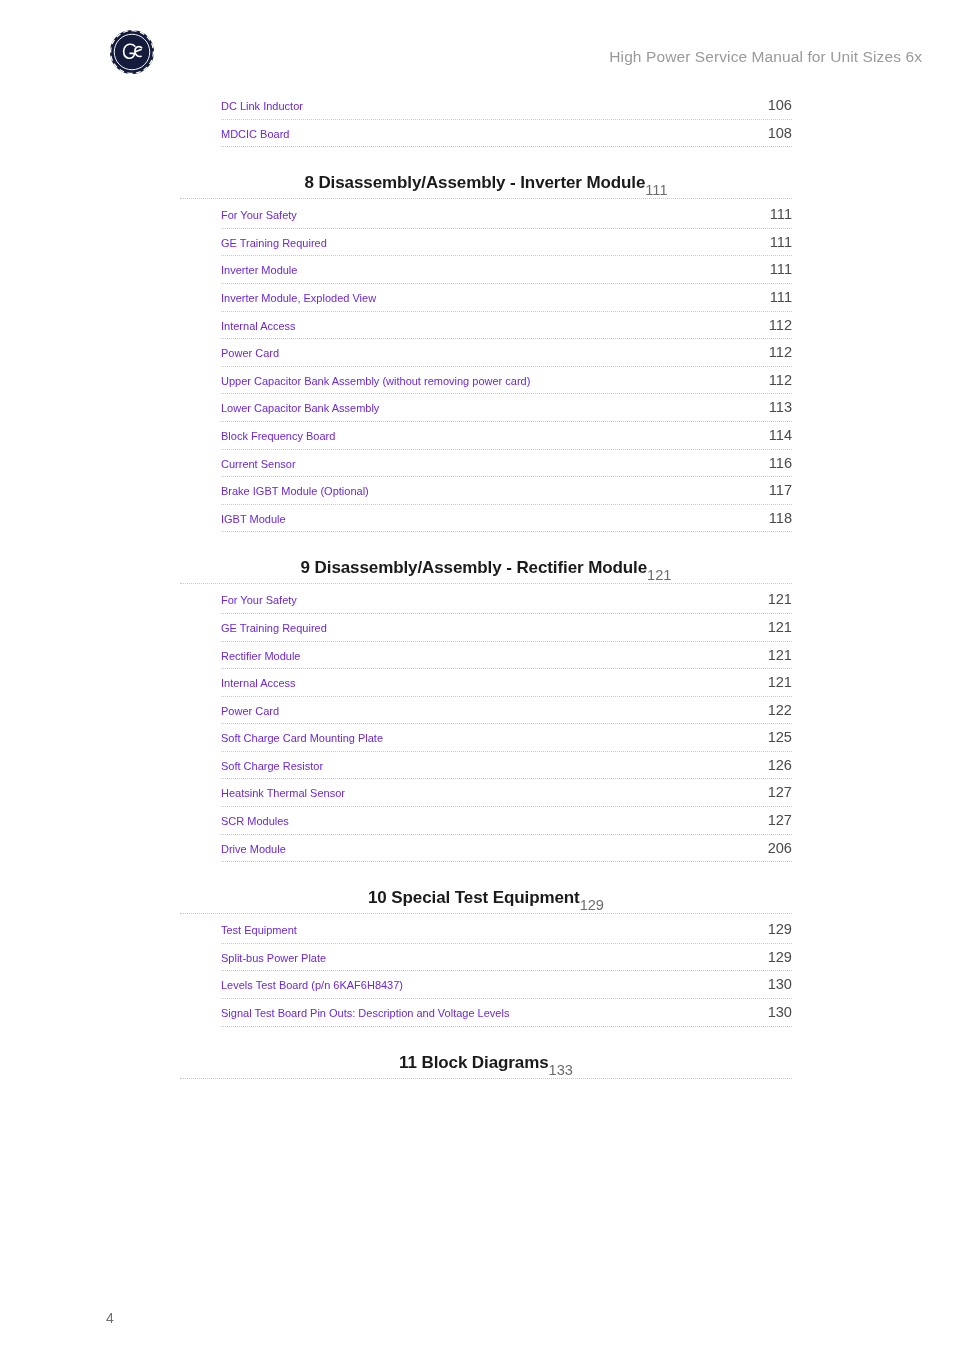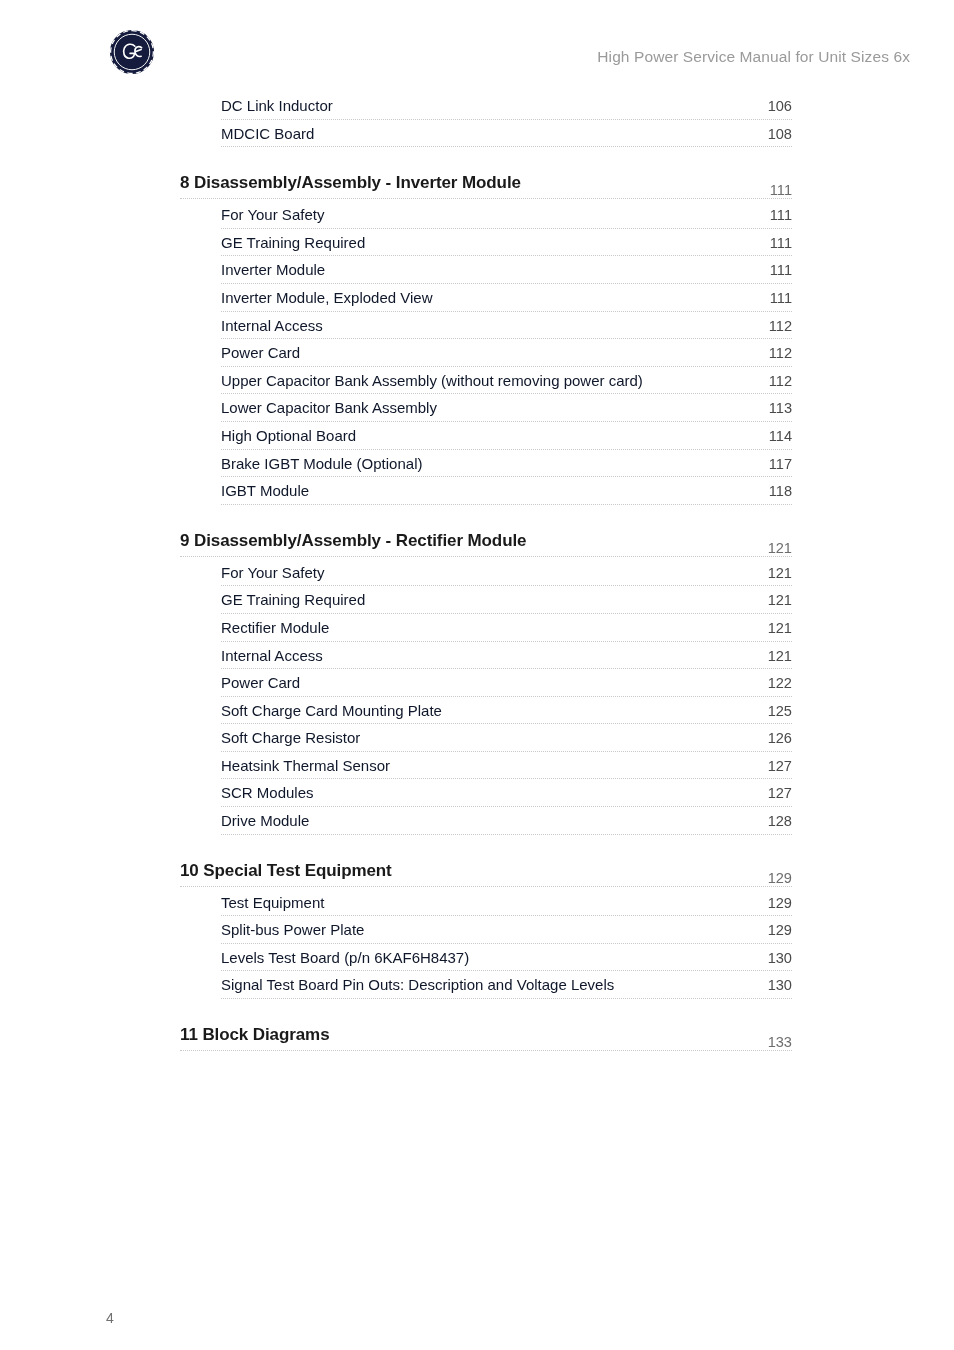"High Power Service Manual for" .doc-title { right: 44px -> 32px }
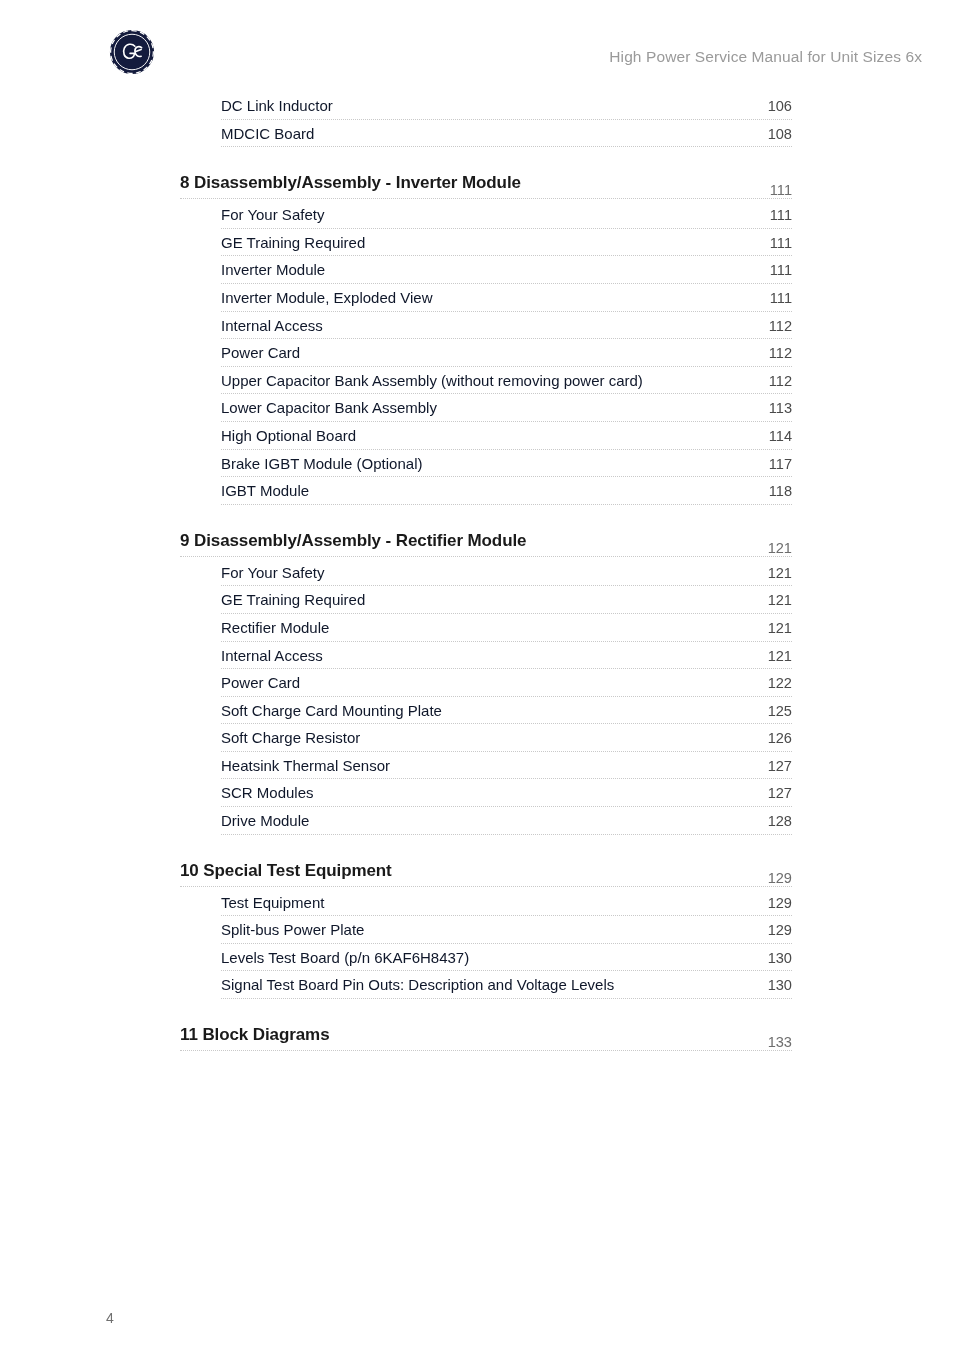"DC Link Inductor" .toc-row.level-2 .entry-label { color: #0f172a -> #6d28d9; font-size: 15px -> 11px }
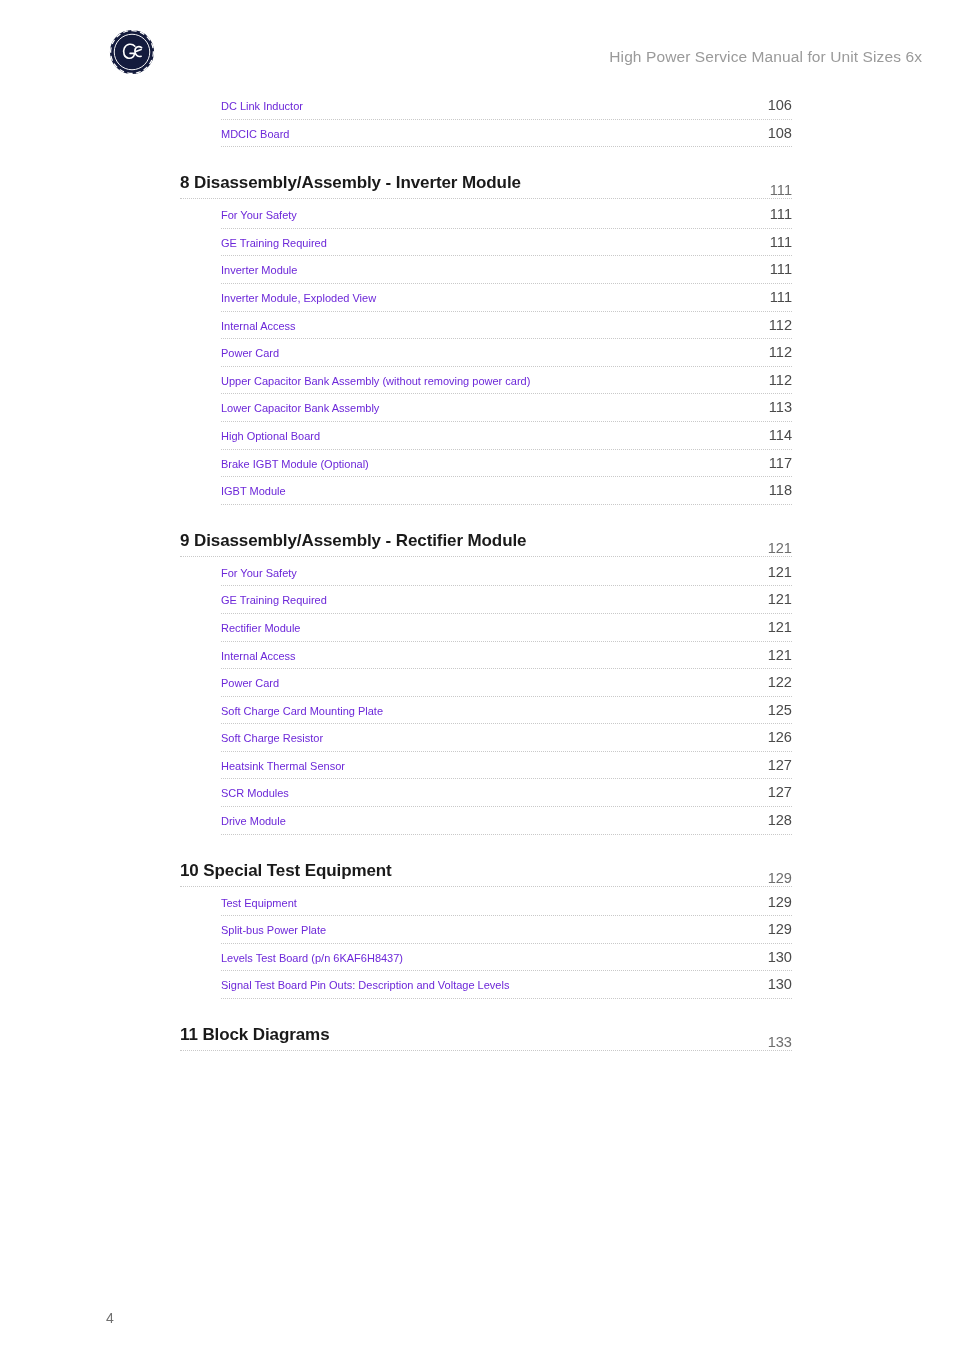"8 Disassembly/Assembly - Inverter Module" .toc-row.level-1 .row-inner { justify-content: none -> center }
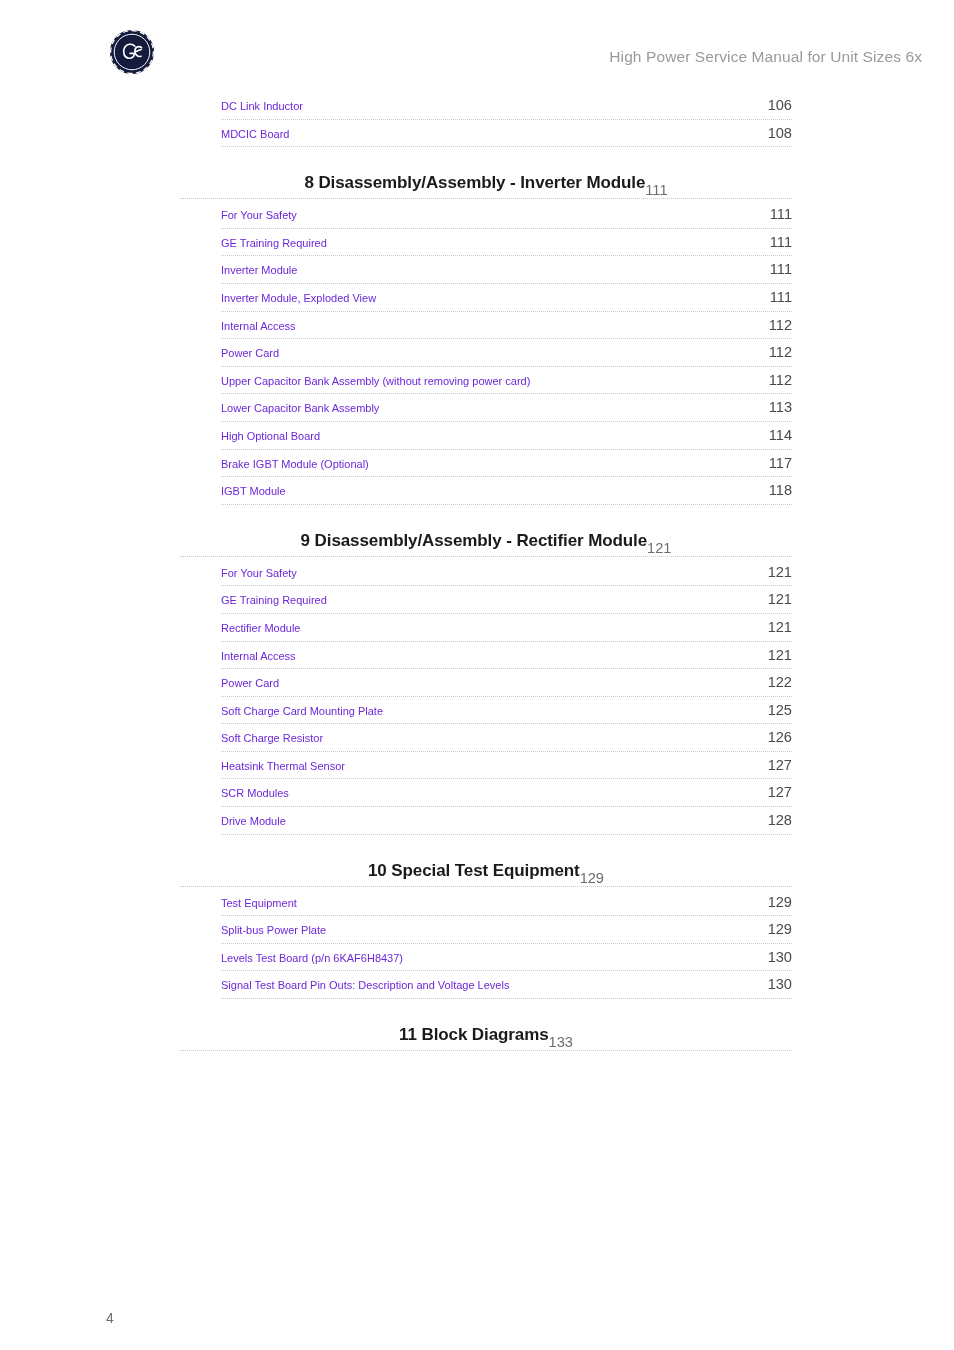"High Optional Board" span.entry-label { text: High Optional -> Block Frequency }
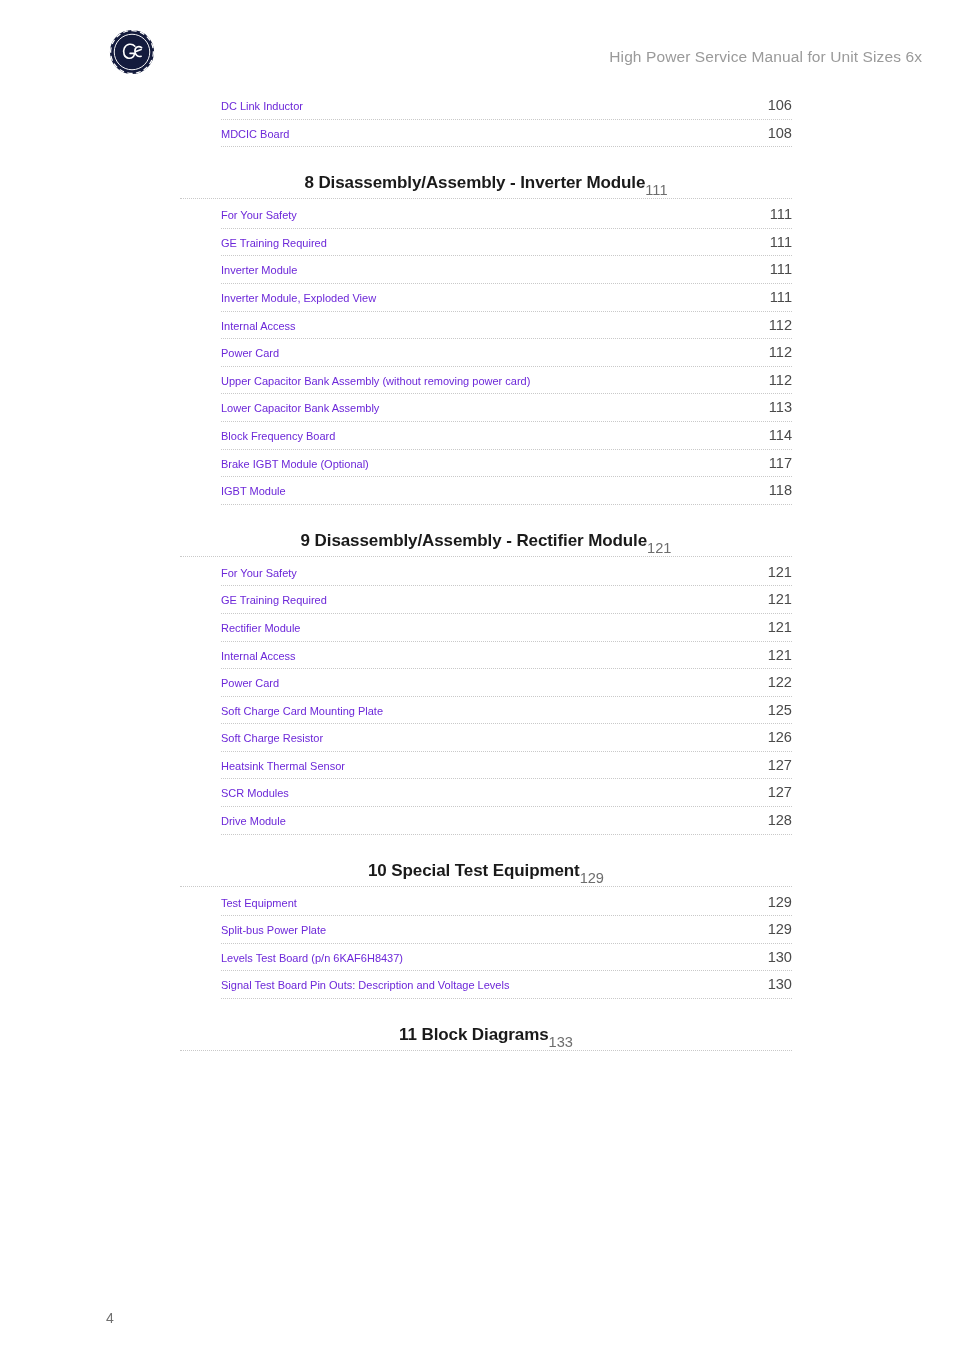"Current Sensor" div.toc-row { html: none -> <div> <div> <span>Current Sensor</span> <span>116</span> </div> <span></span> </div> }
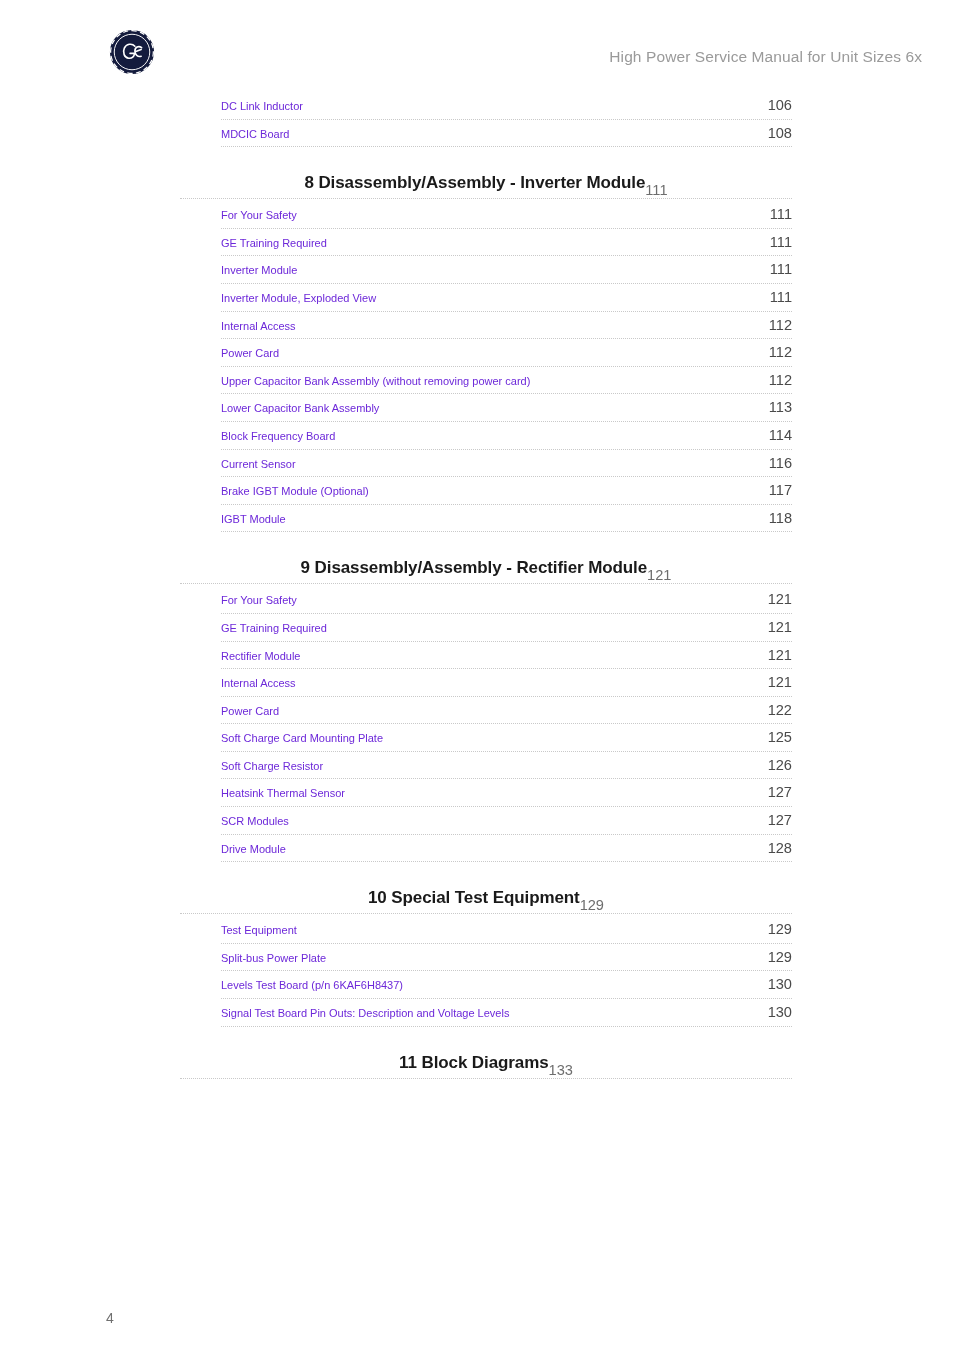"128" span.entry-page { text: 128 -> 206 }
